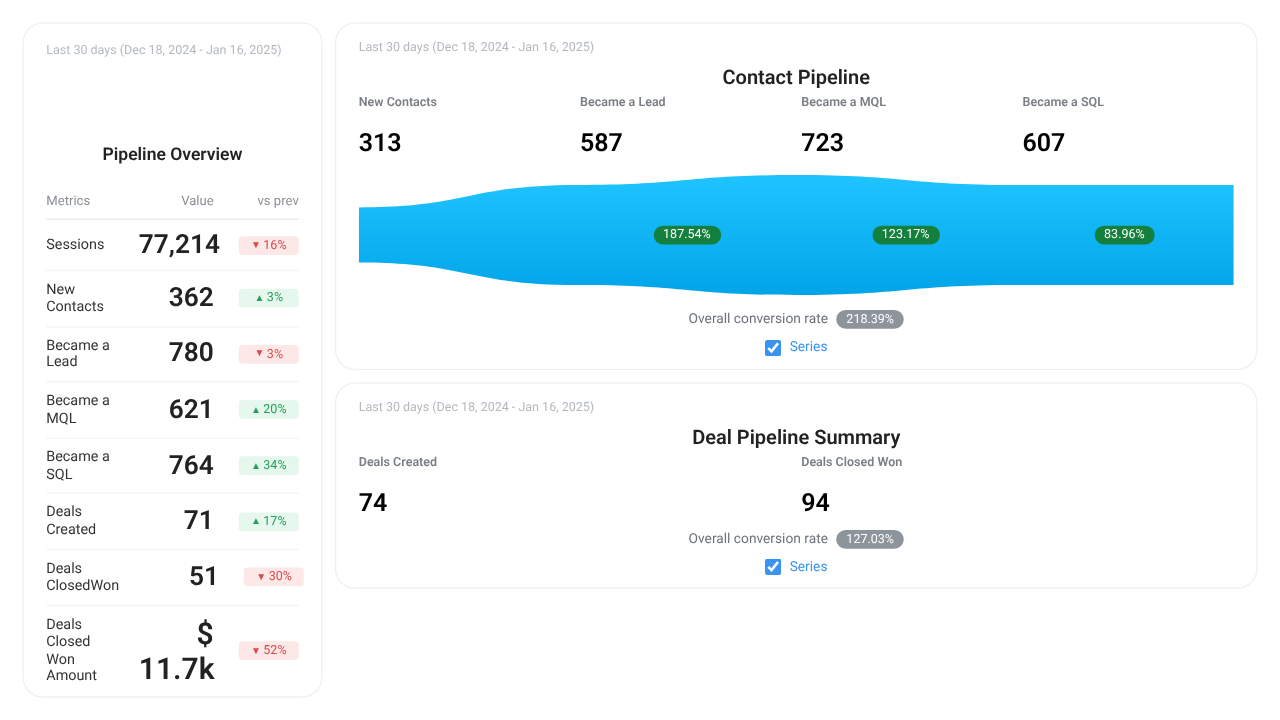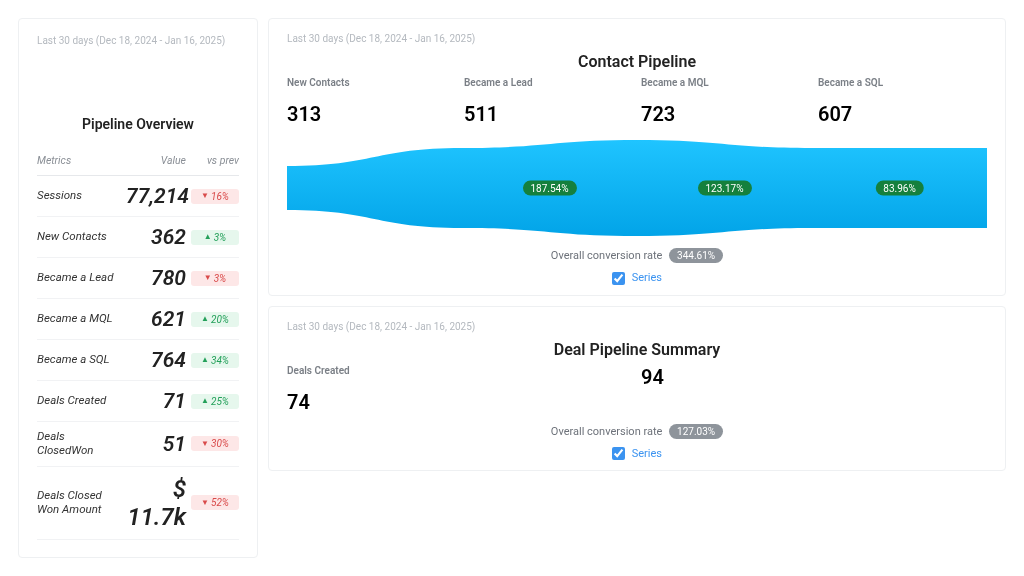"Last 30 days (Dec 18," .card { border-radius: 4px -> 16px }
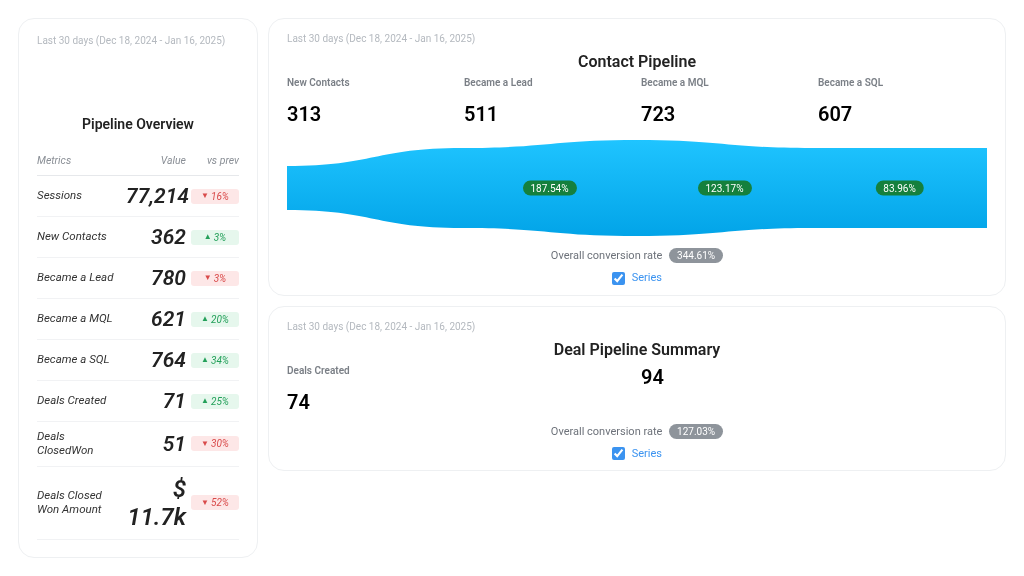"511" div.stage-value { text: 511 -> 587 }
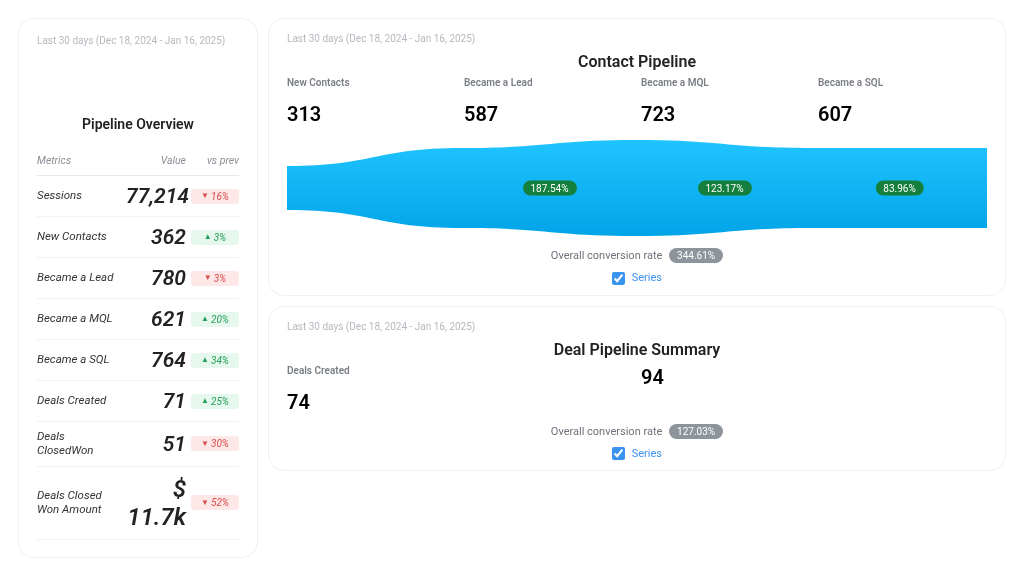"Metrics" .overview-header, .overview-row { font-style: italic -> none; gap: 5px -> 20px }
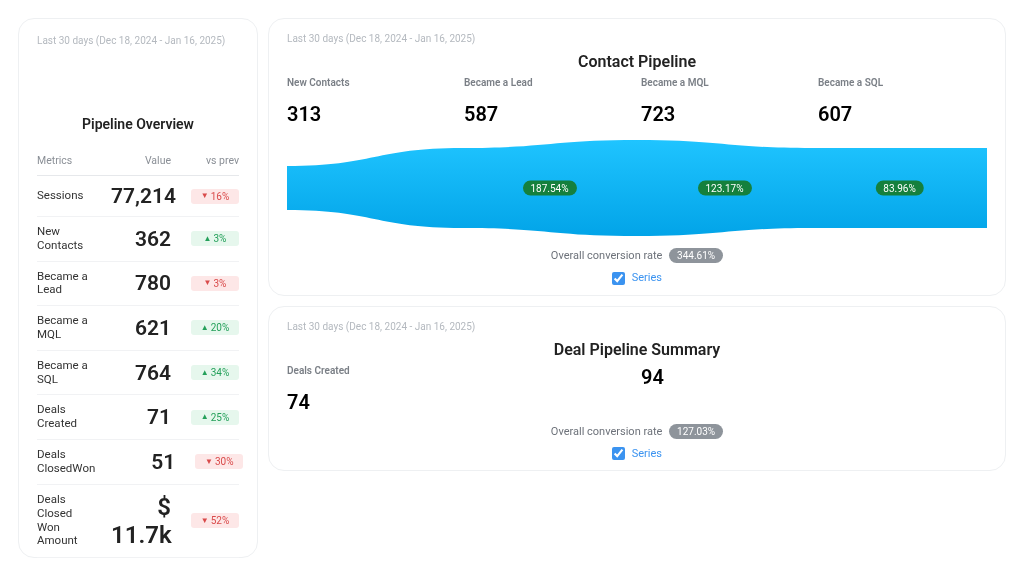"344.61%" span.overall-badge { text: 344.61% -> 218.39% }
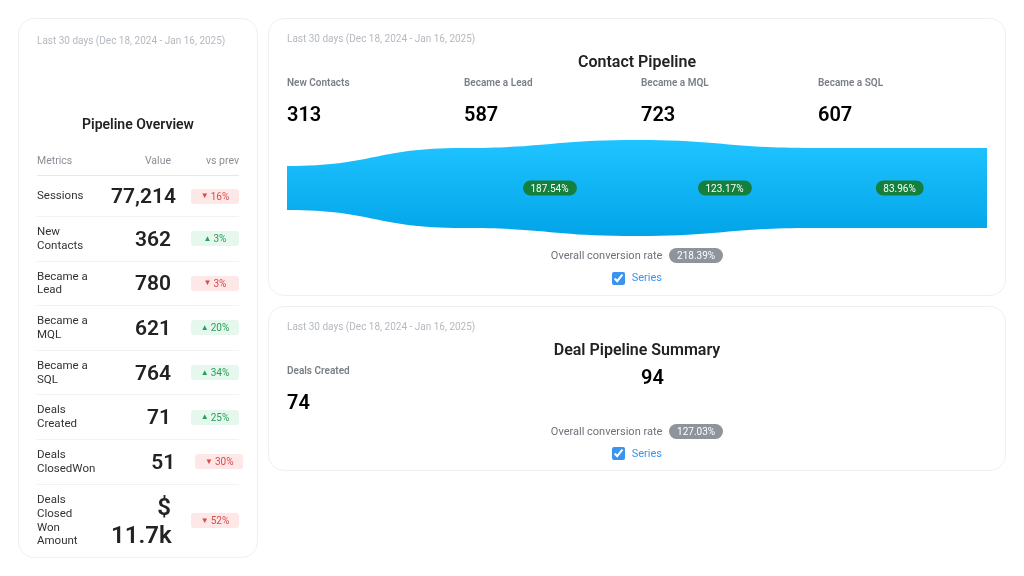"Deals Closed Won" div.stage-label { html: none -> <div>Deals Closed Won</div> }
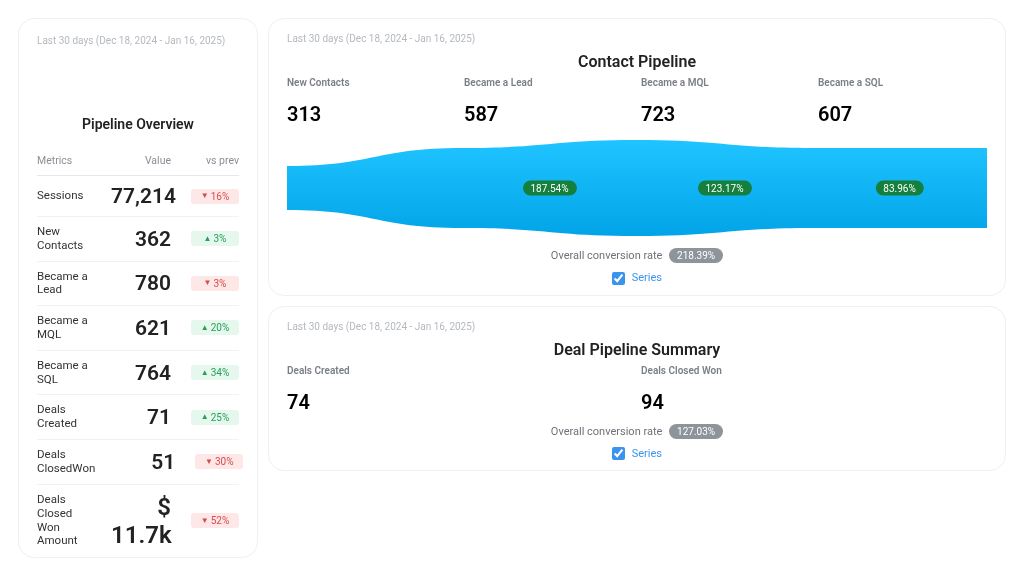"25%" span { text: 25% -> 17% }
